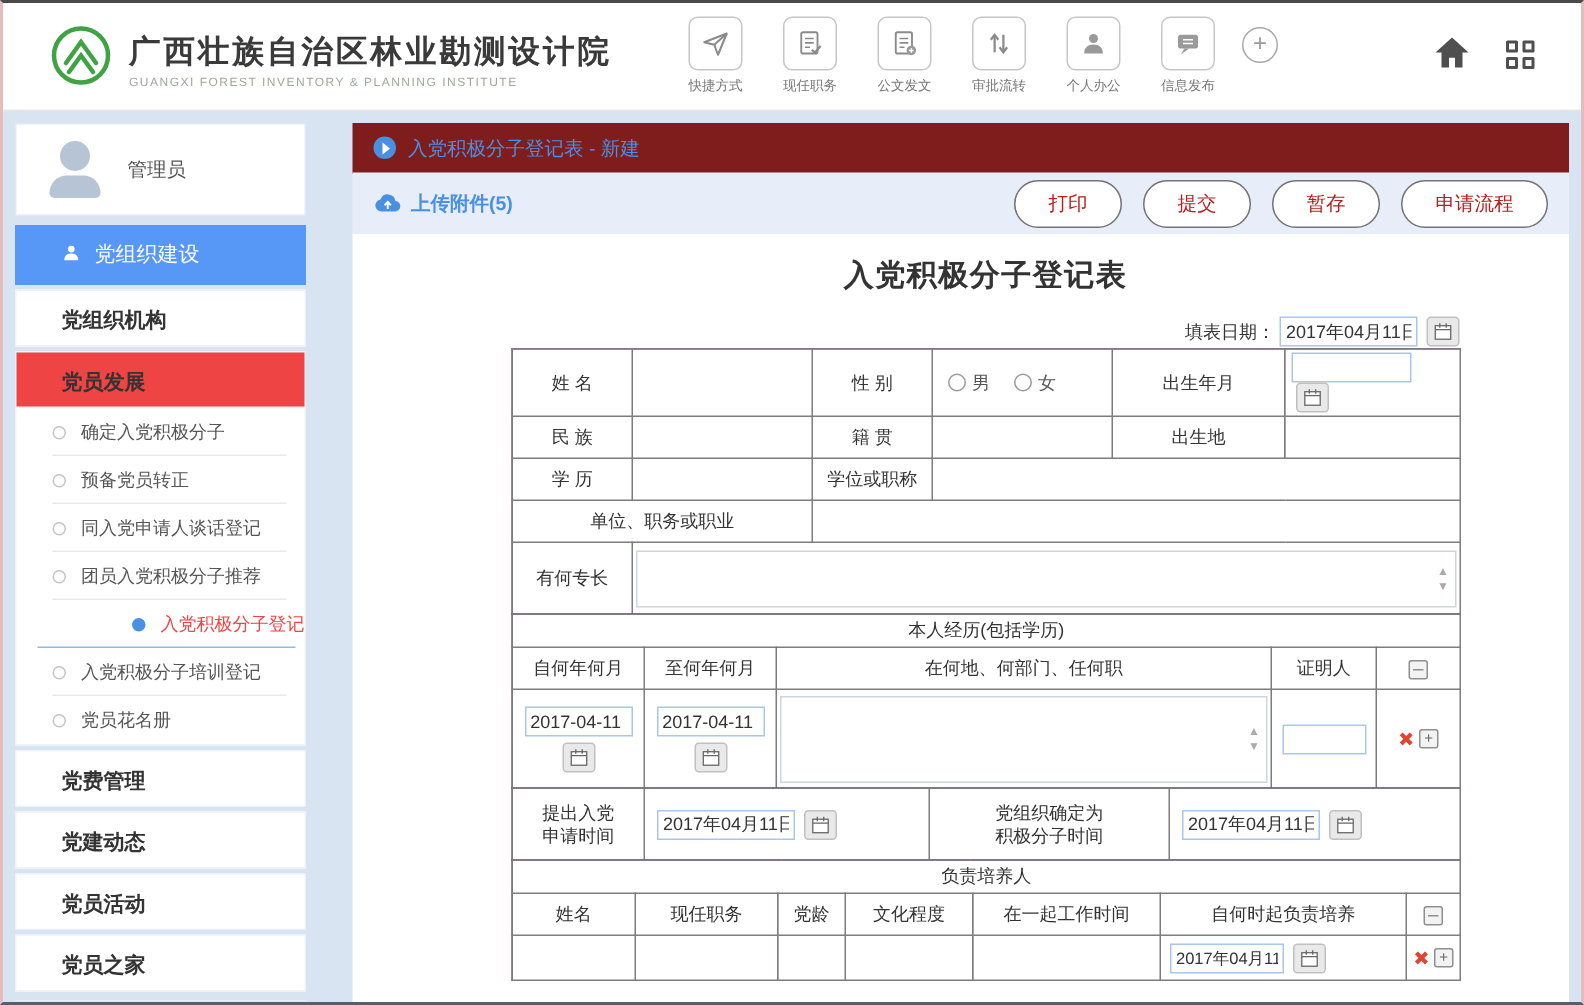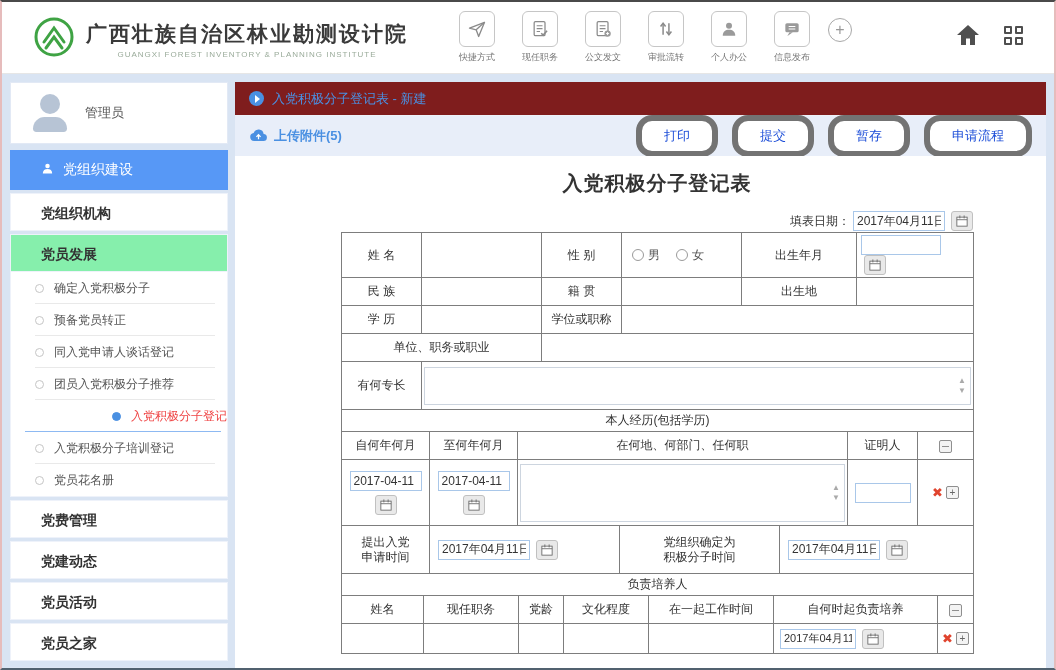"广西壮族自治区林业勘测设计院" .logo-texts { text-align: center -> none }
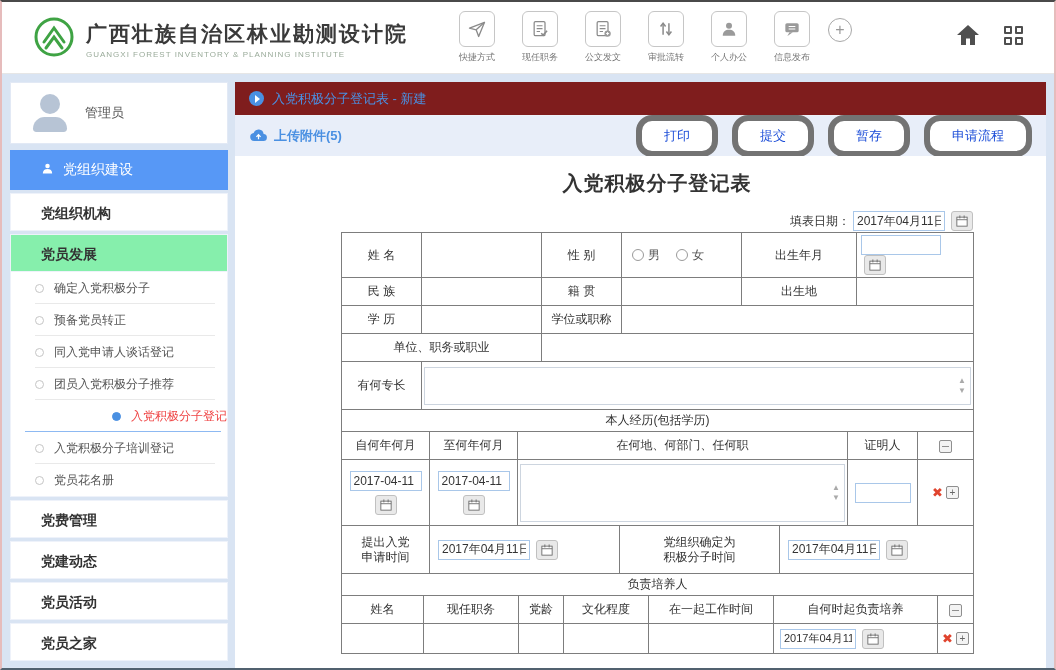"管理员" .sidebar { width: 218px -> 194px }
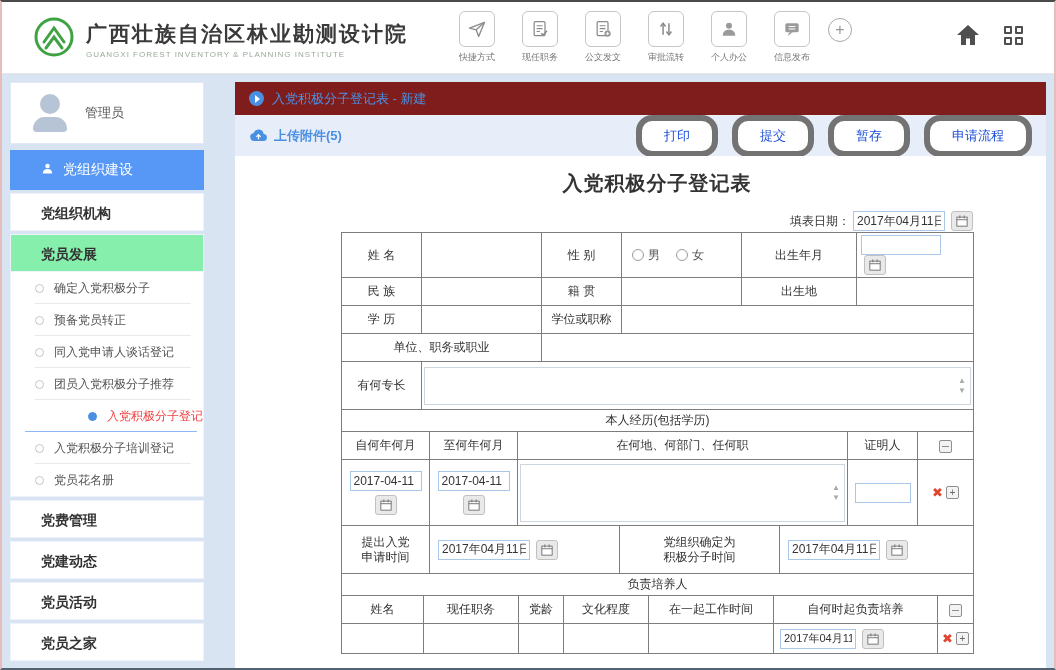"打印" .btn { border: 6px solid #737373 -> 1px solid #737373; color: #1d4ed8 -> #b91c1c }
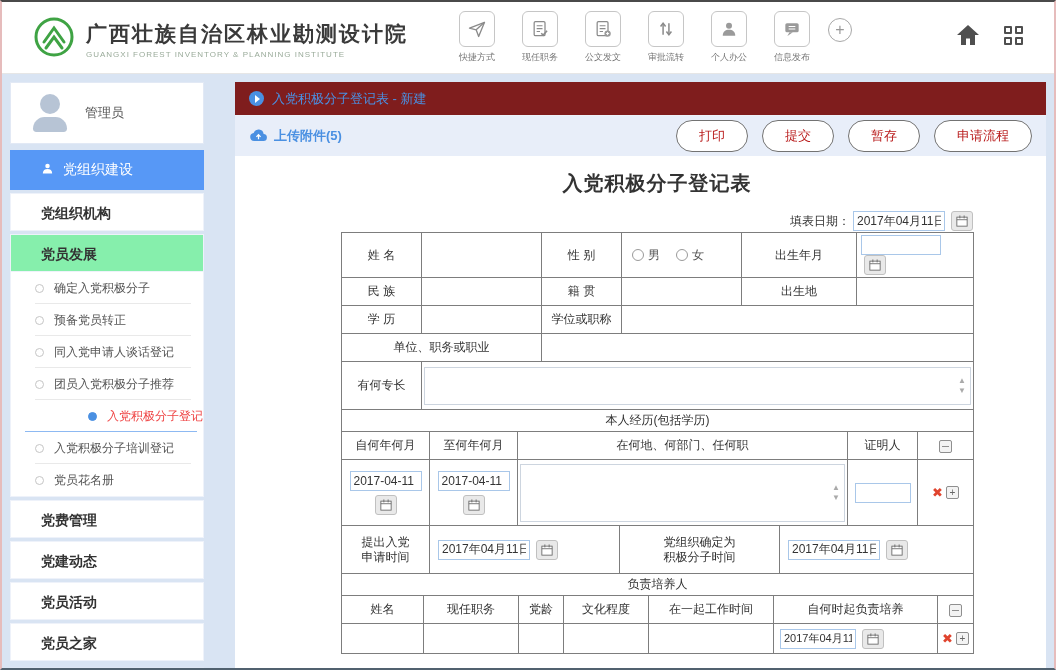"党员发展" .menu-l1.open { background: #86efac -> #ef4444 }
